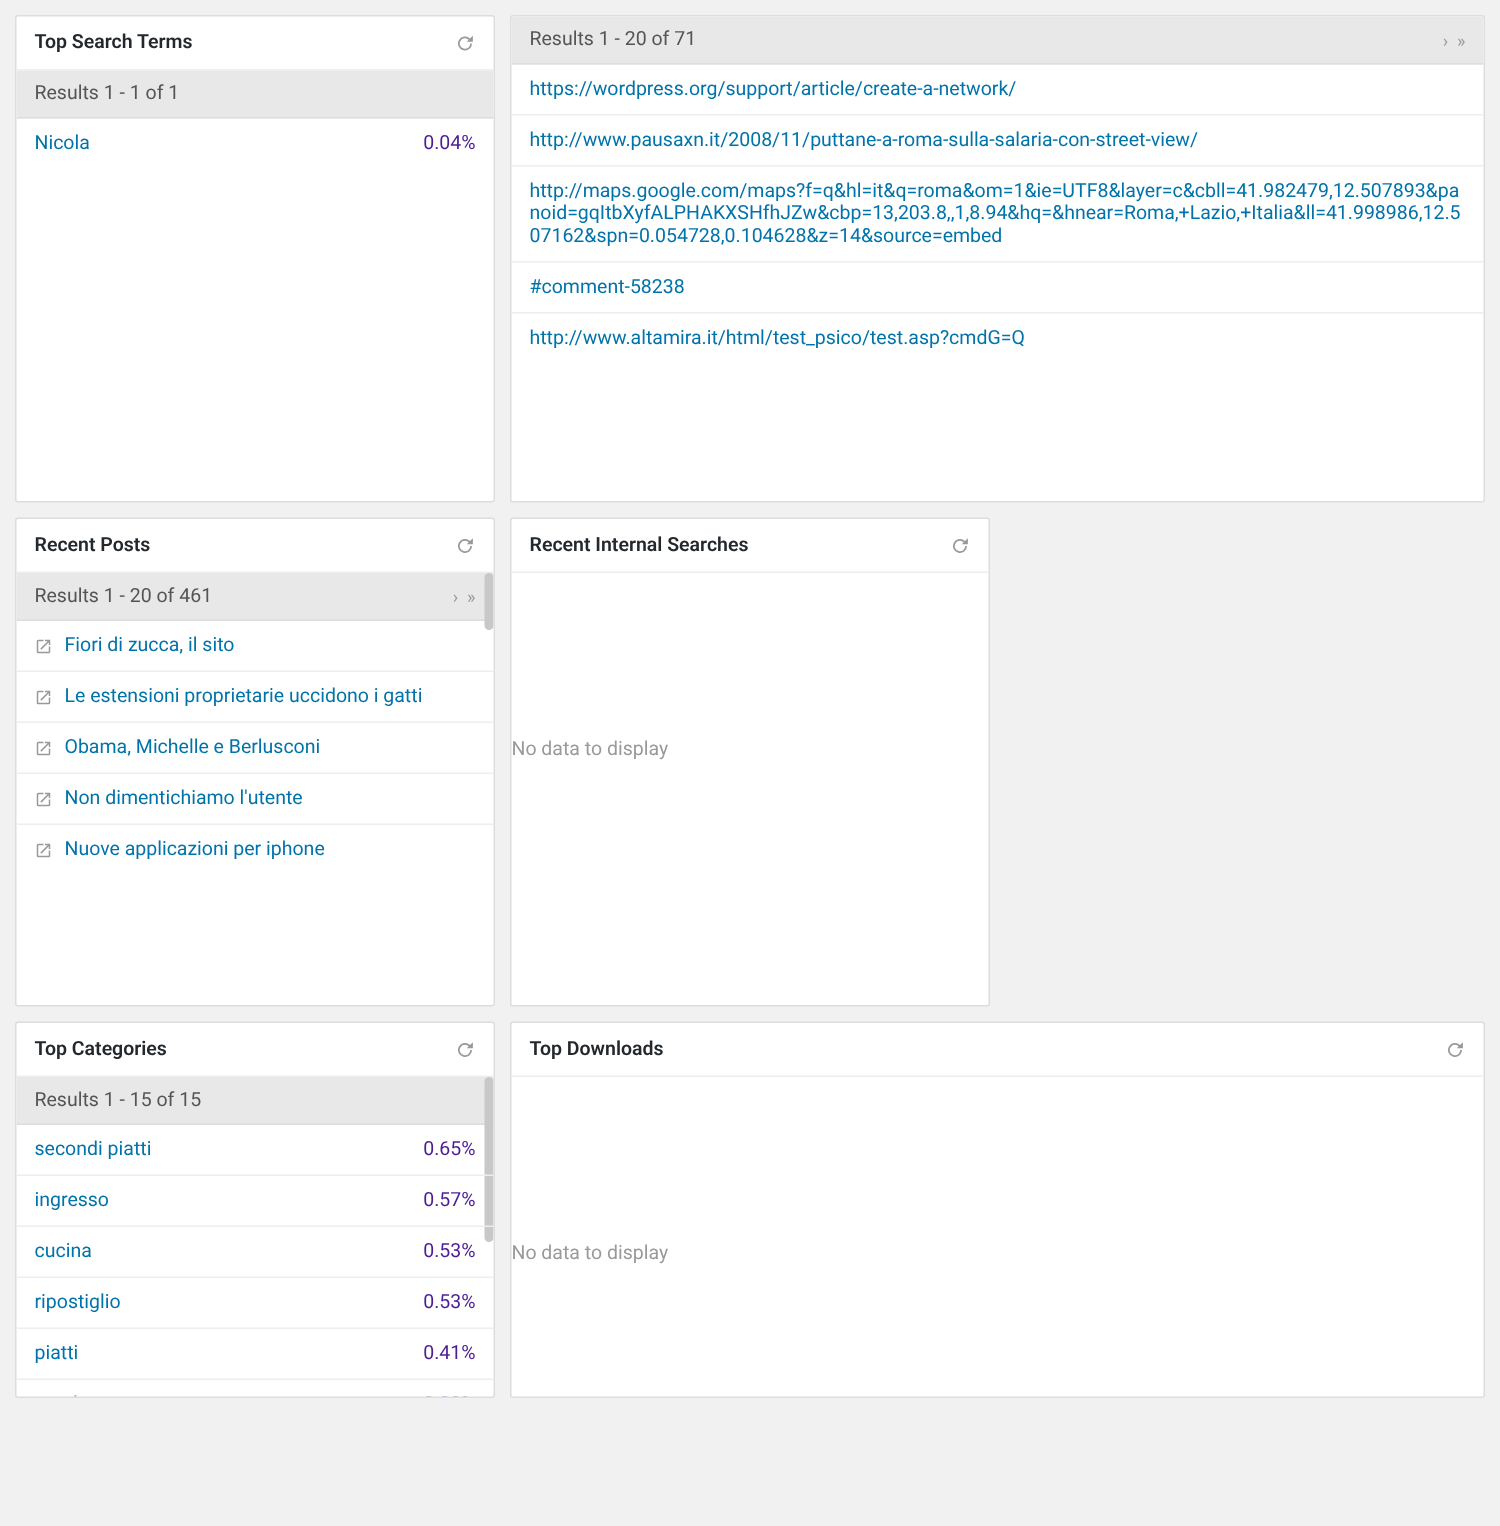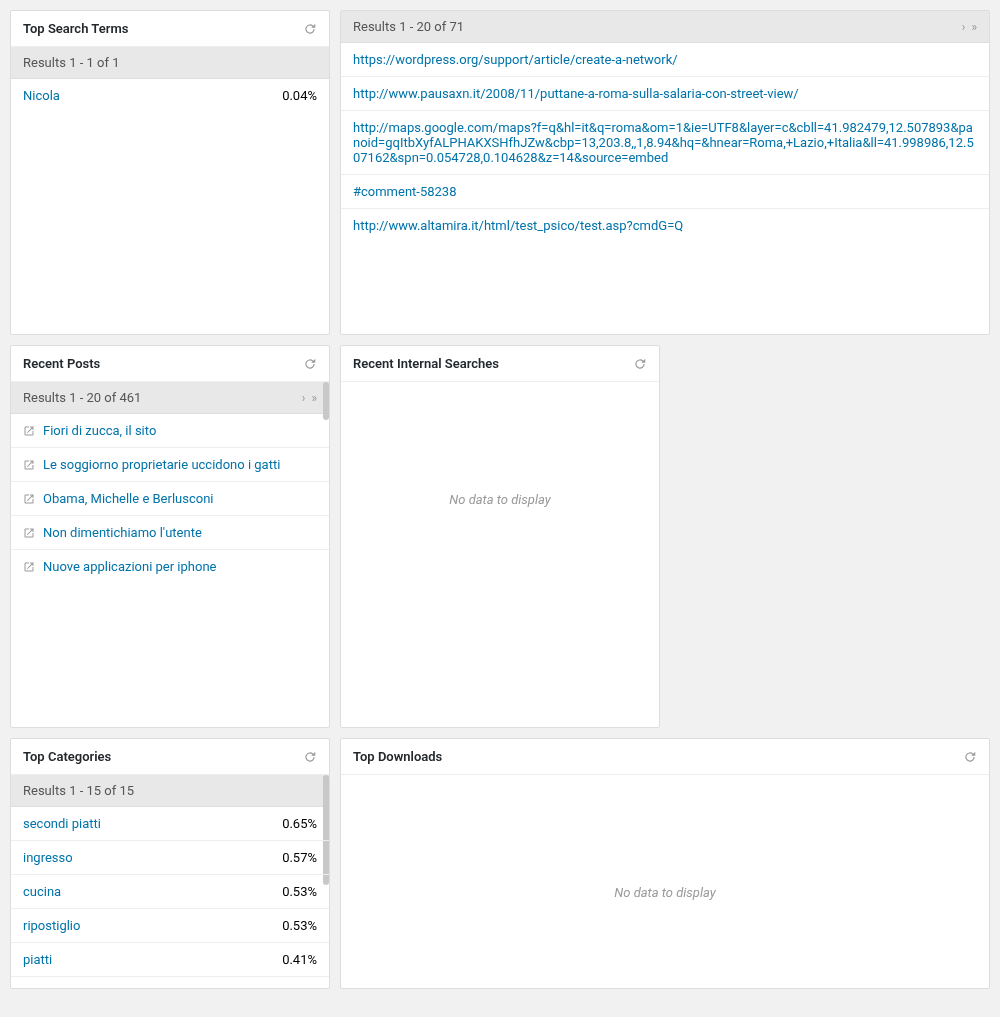"0.04%" .row .pct { color: #000000 -> #4c1d95 }
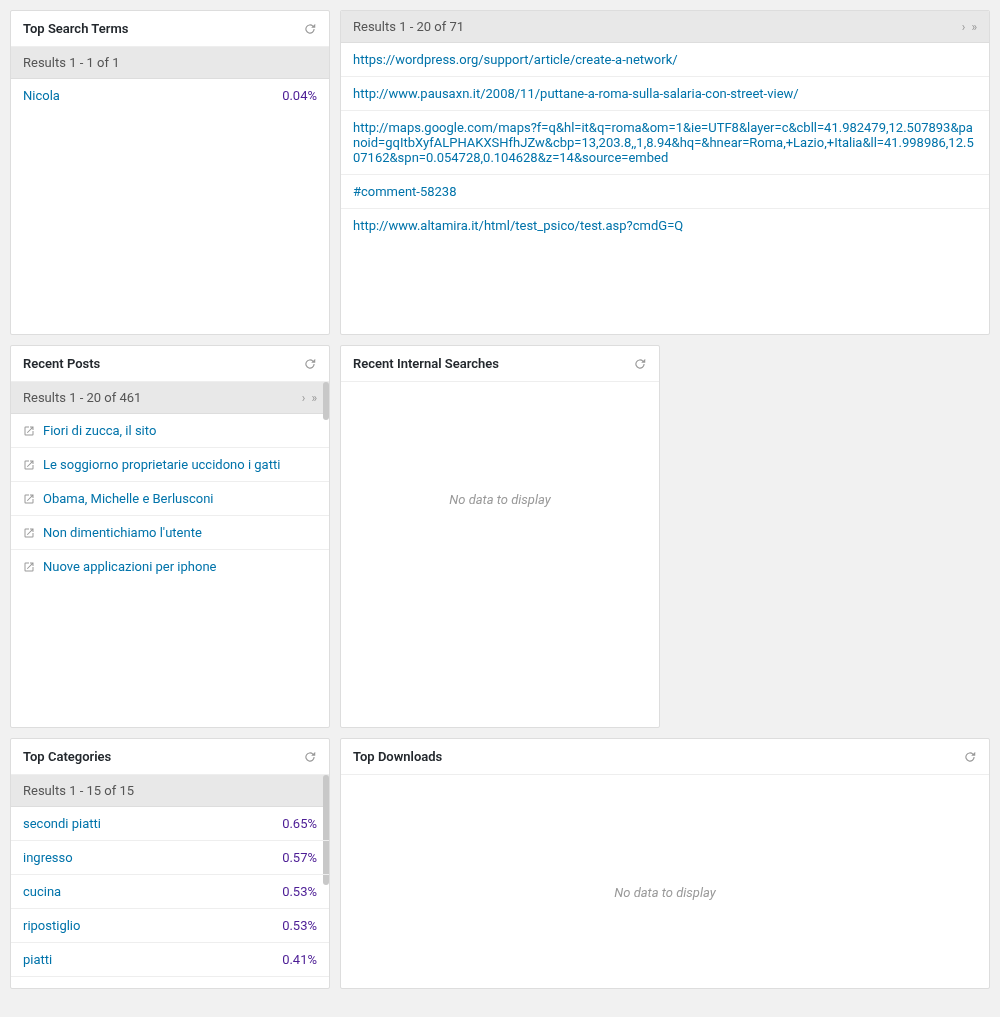"Recent Posts" .panel-fixed-h2 { height: 383px -> 326px }
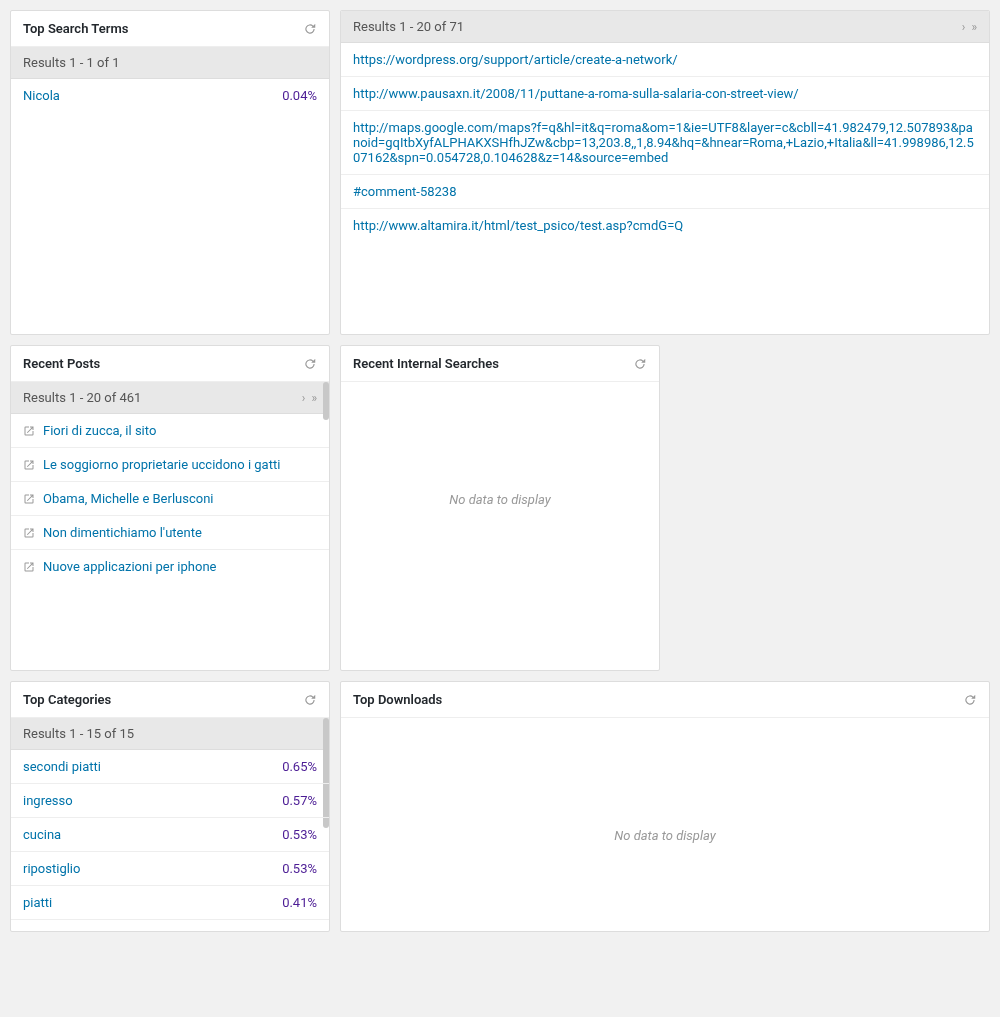"Le soggiorno proprietarie uccidono i" span.link { text: soggiorno -> estensioni }
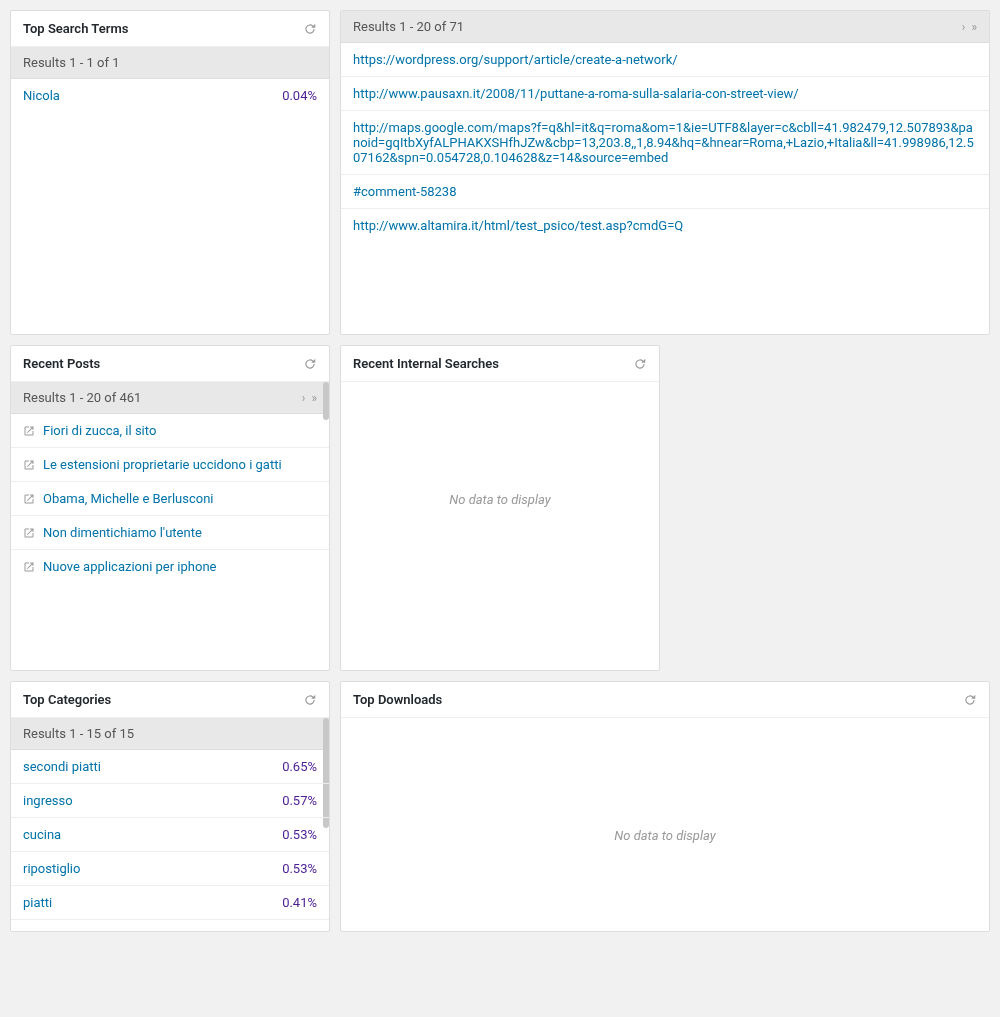"No data to display" .no-data { font-style: italic -> none; text-align: center -> none }
